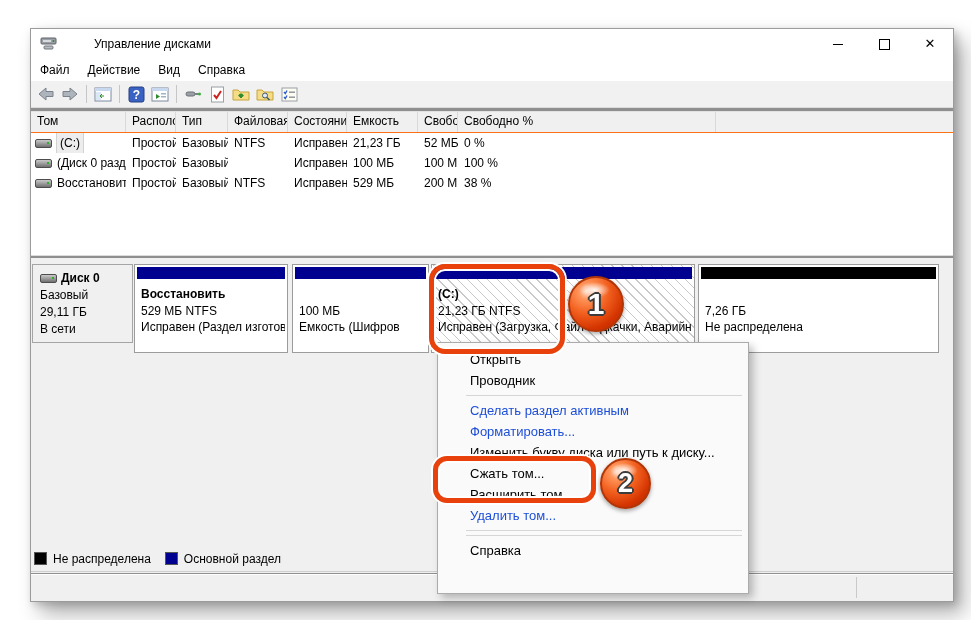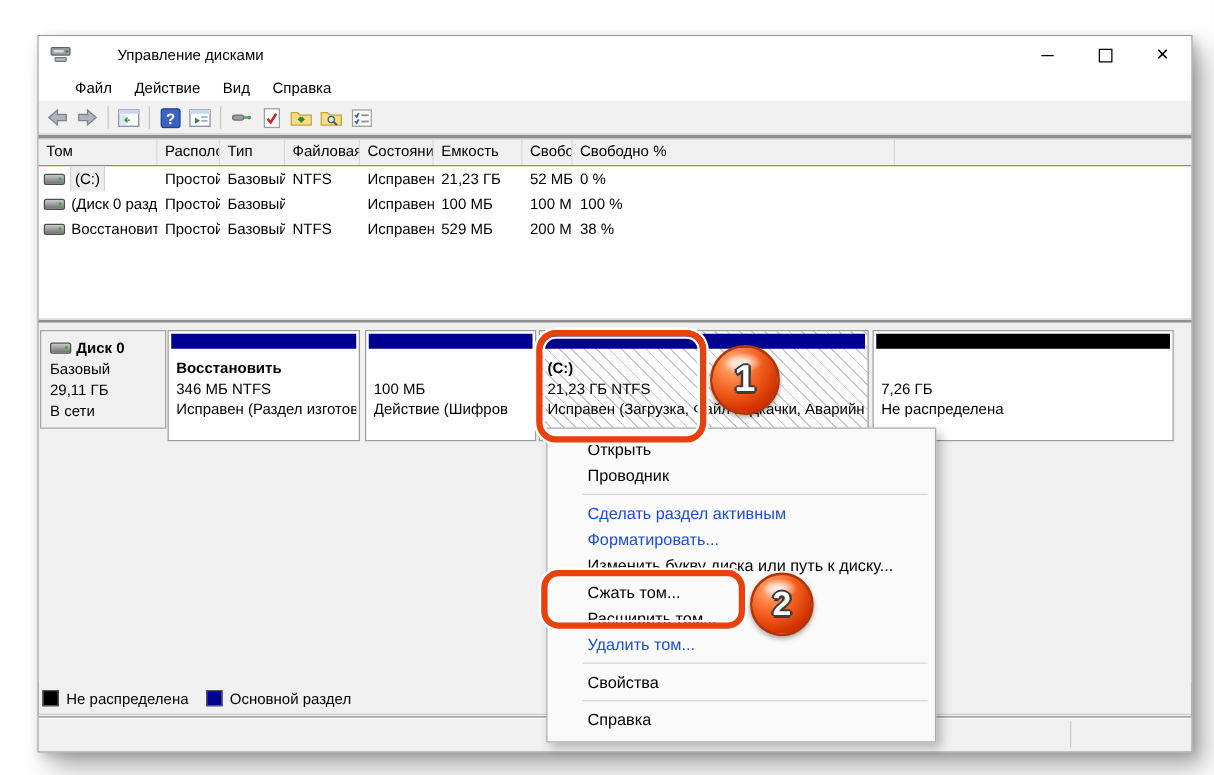"Файл" .menubar { padding-left: 20px -> 0 }
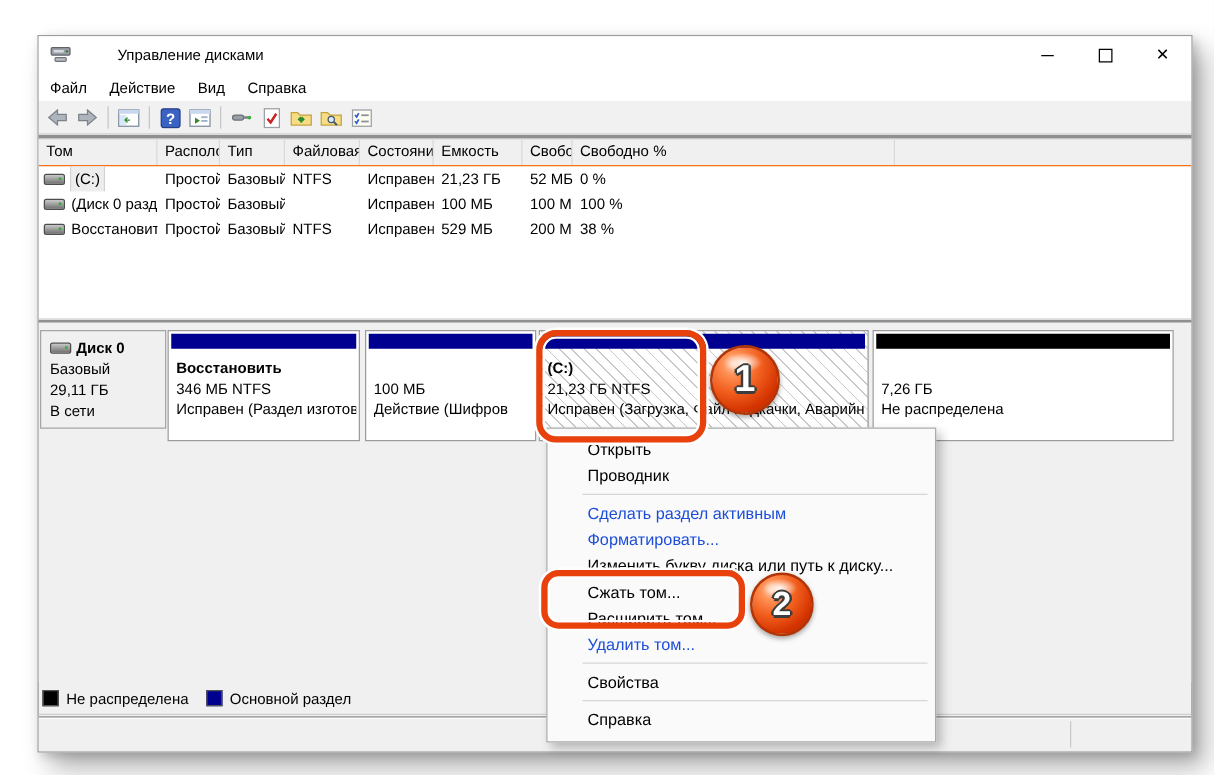"346 МБ NTFS" div { text: 346 -> 529 }
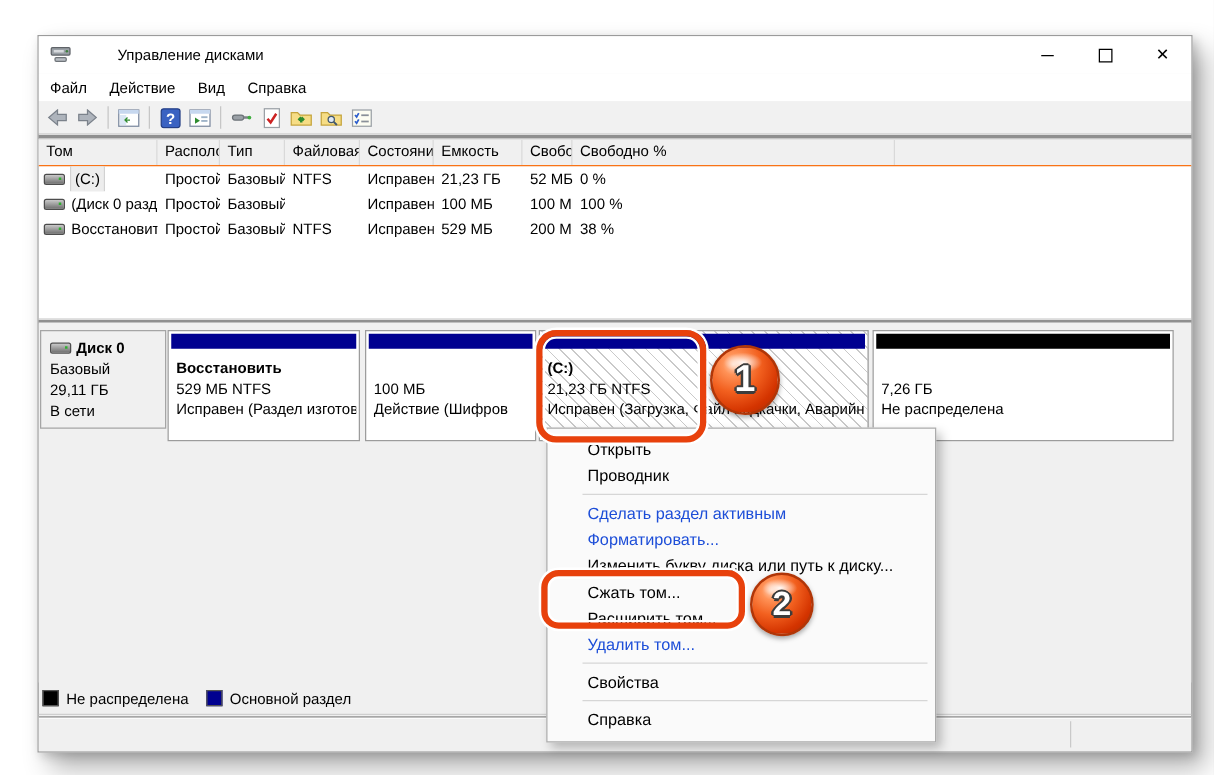"Действие (Шифров" div { text: Действие -> Емкость }
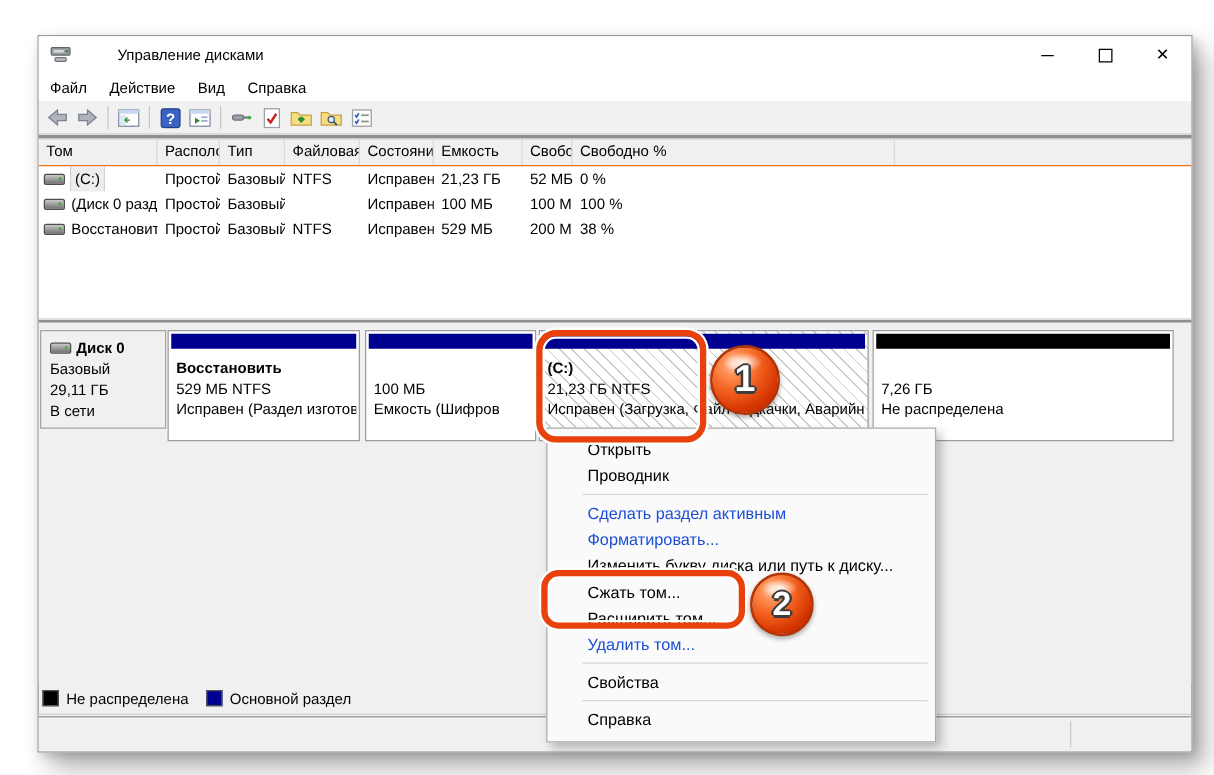"Свойства" div.cmi { html: <div>Свойства</div> -> none }
